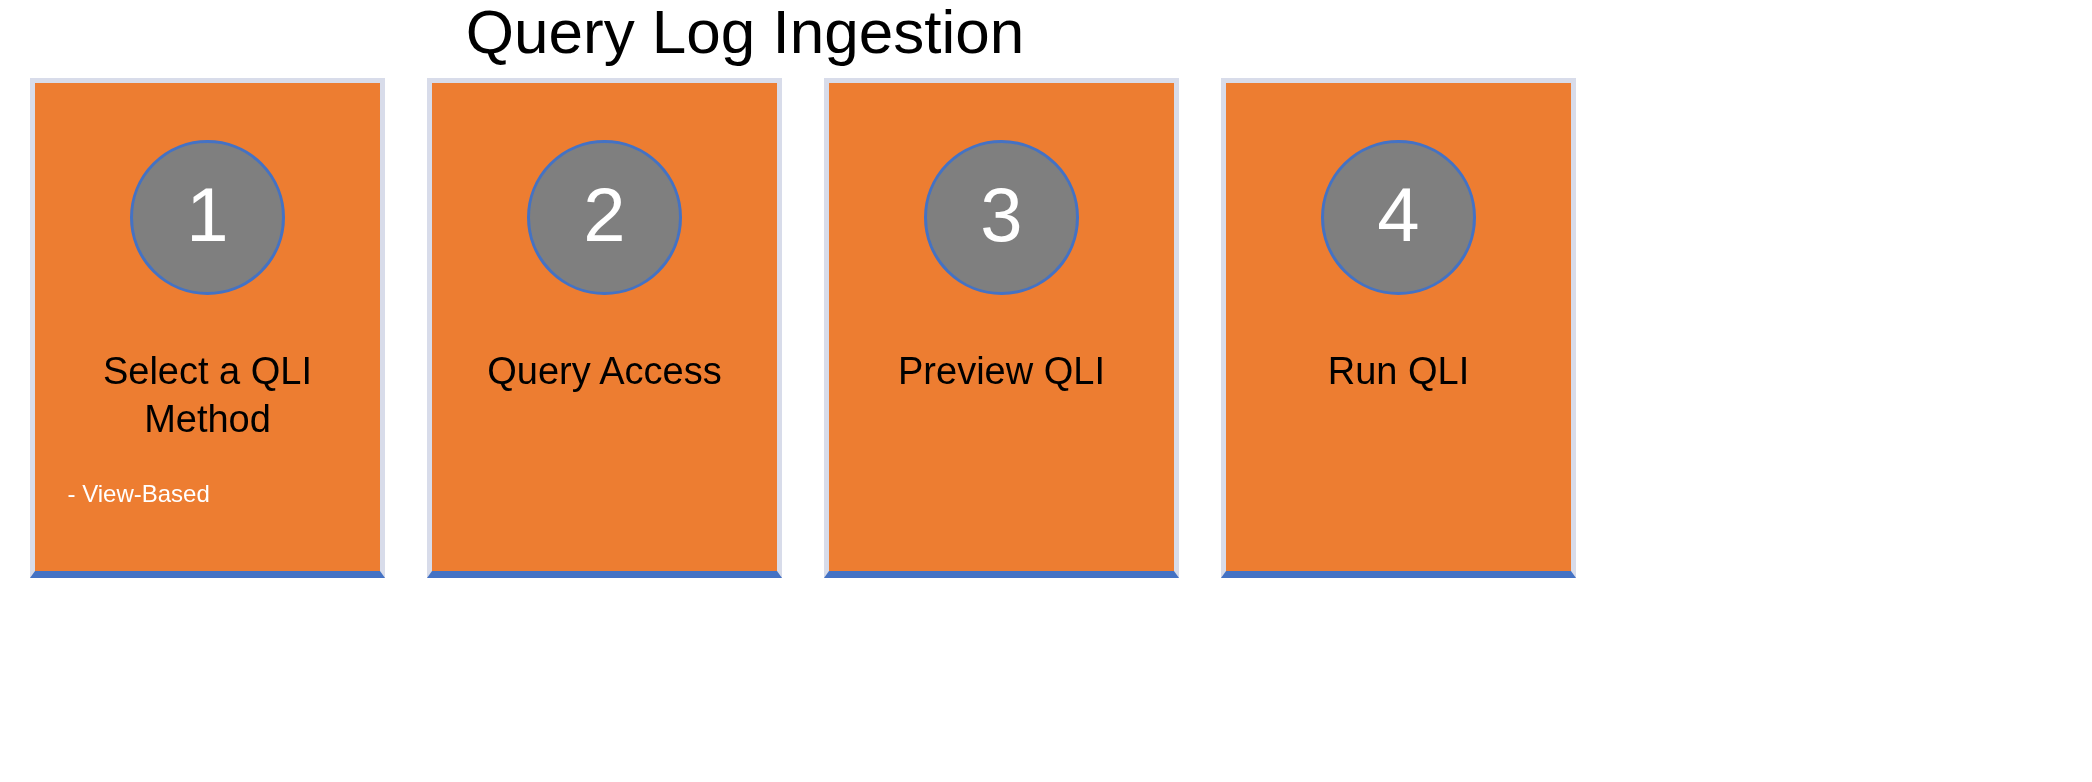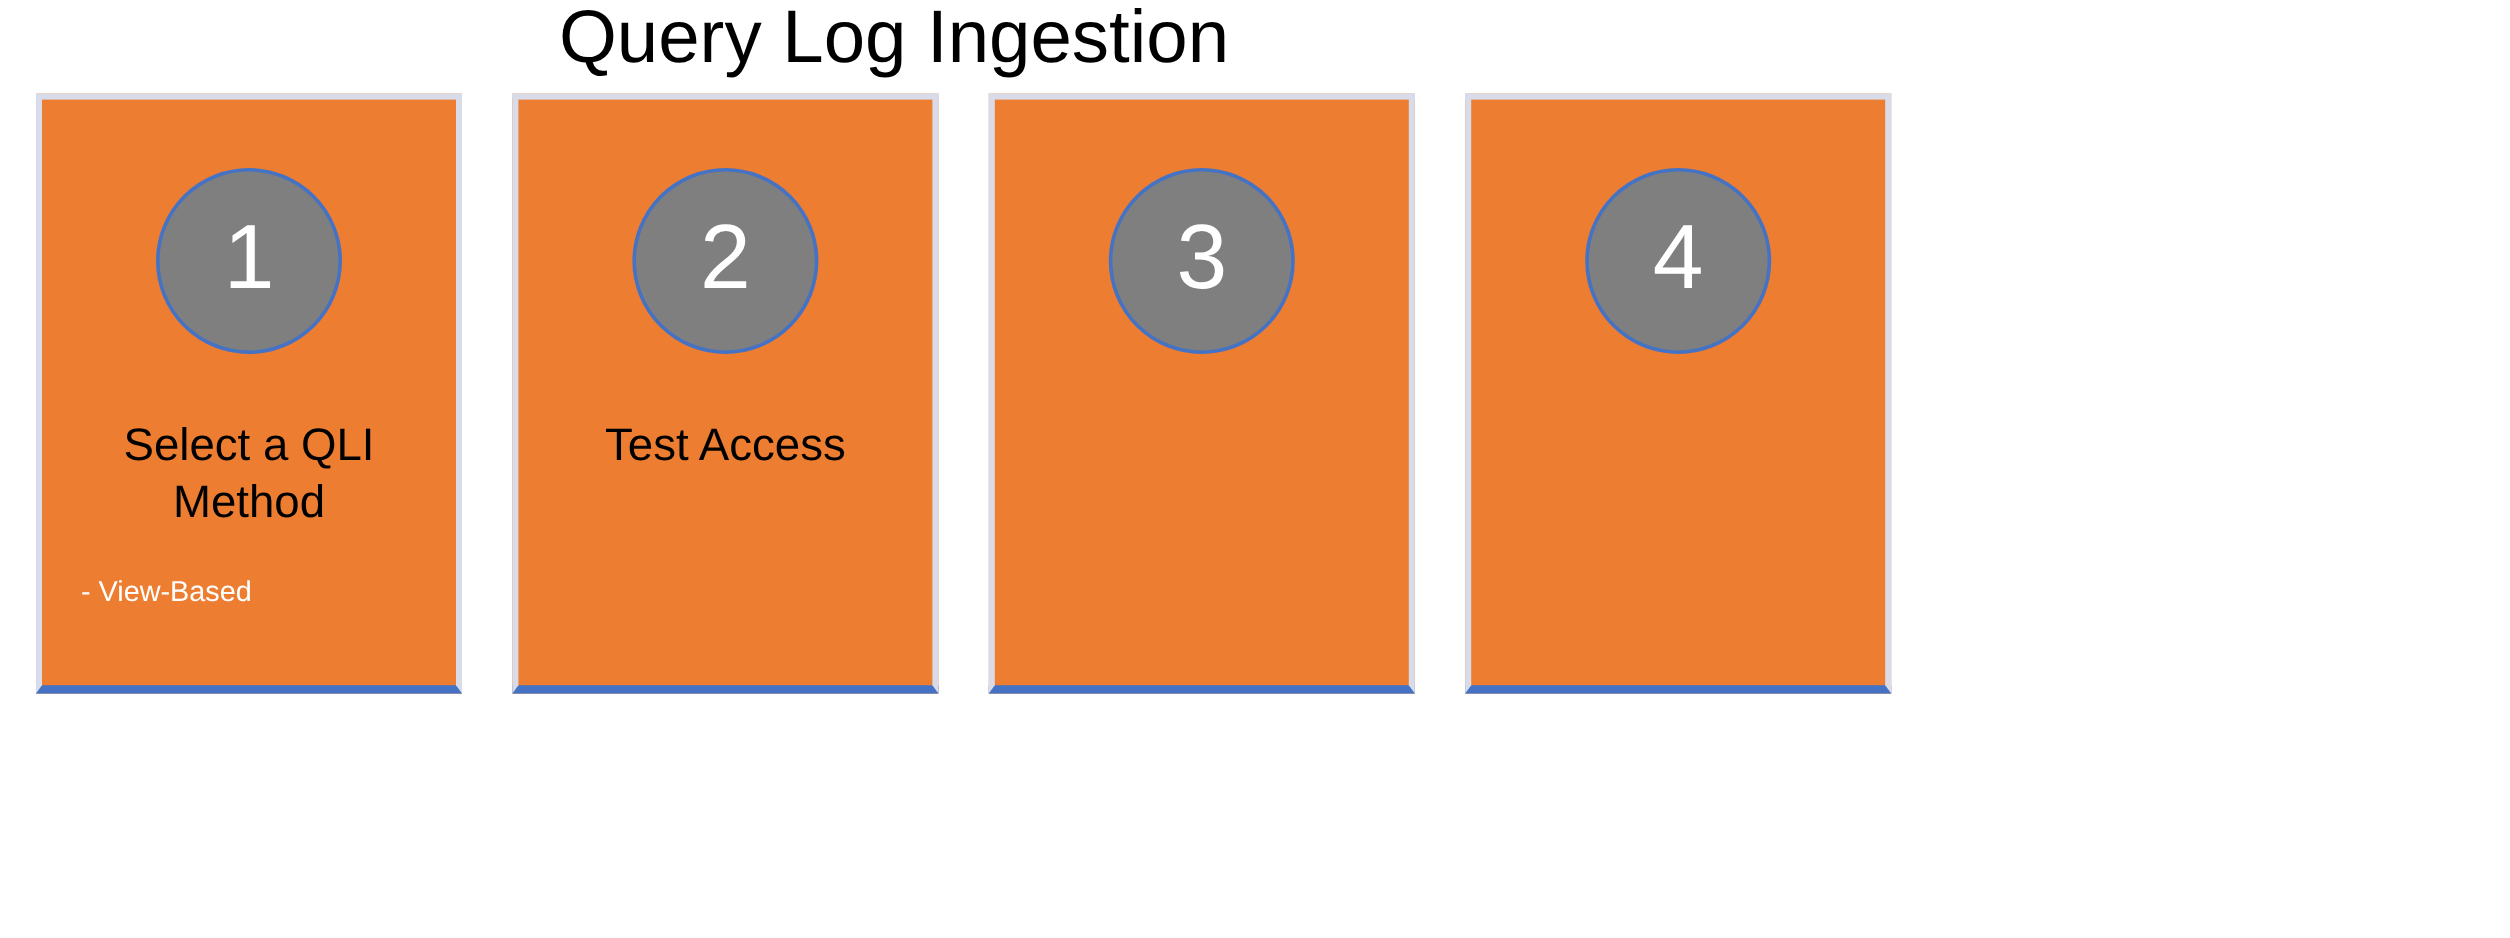"Test Access" div.card-title { text: Test -> Query }
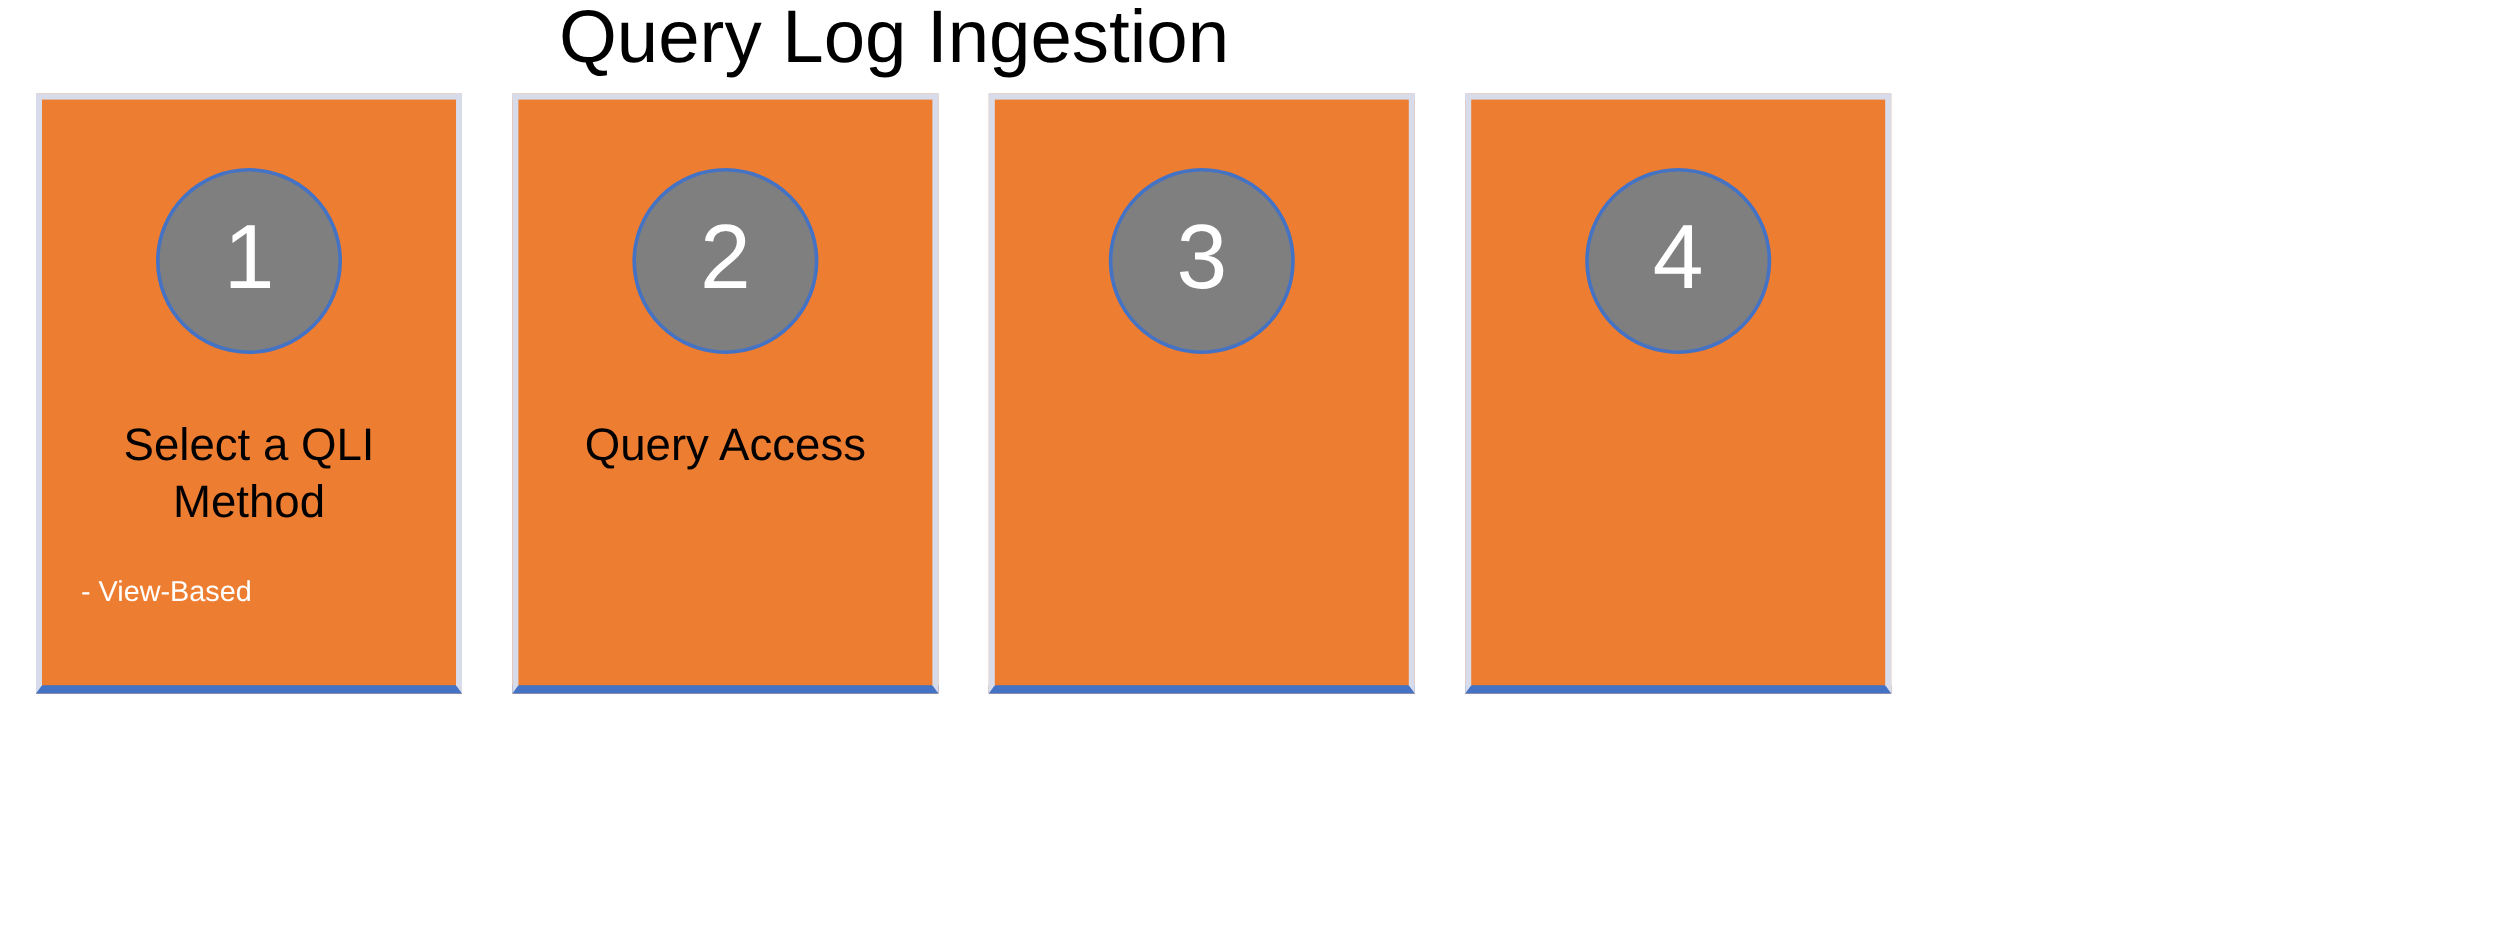"Preview QLI" div.card-title { html: none -> <div>Preview QLI</div> }
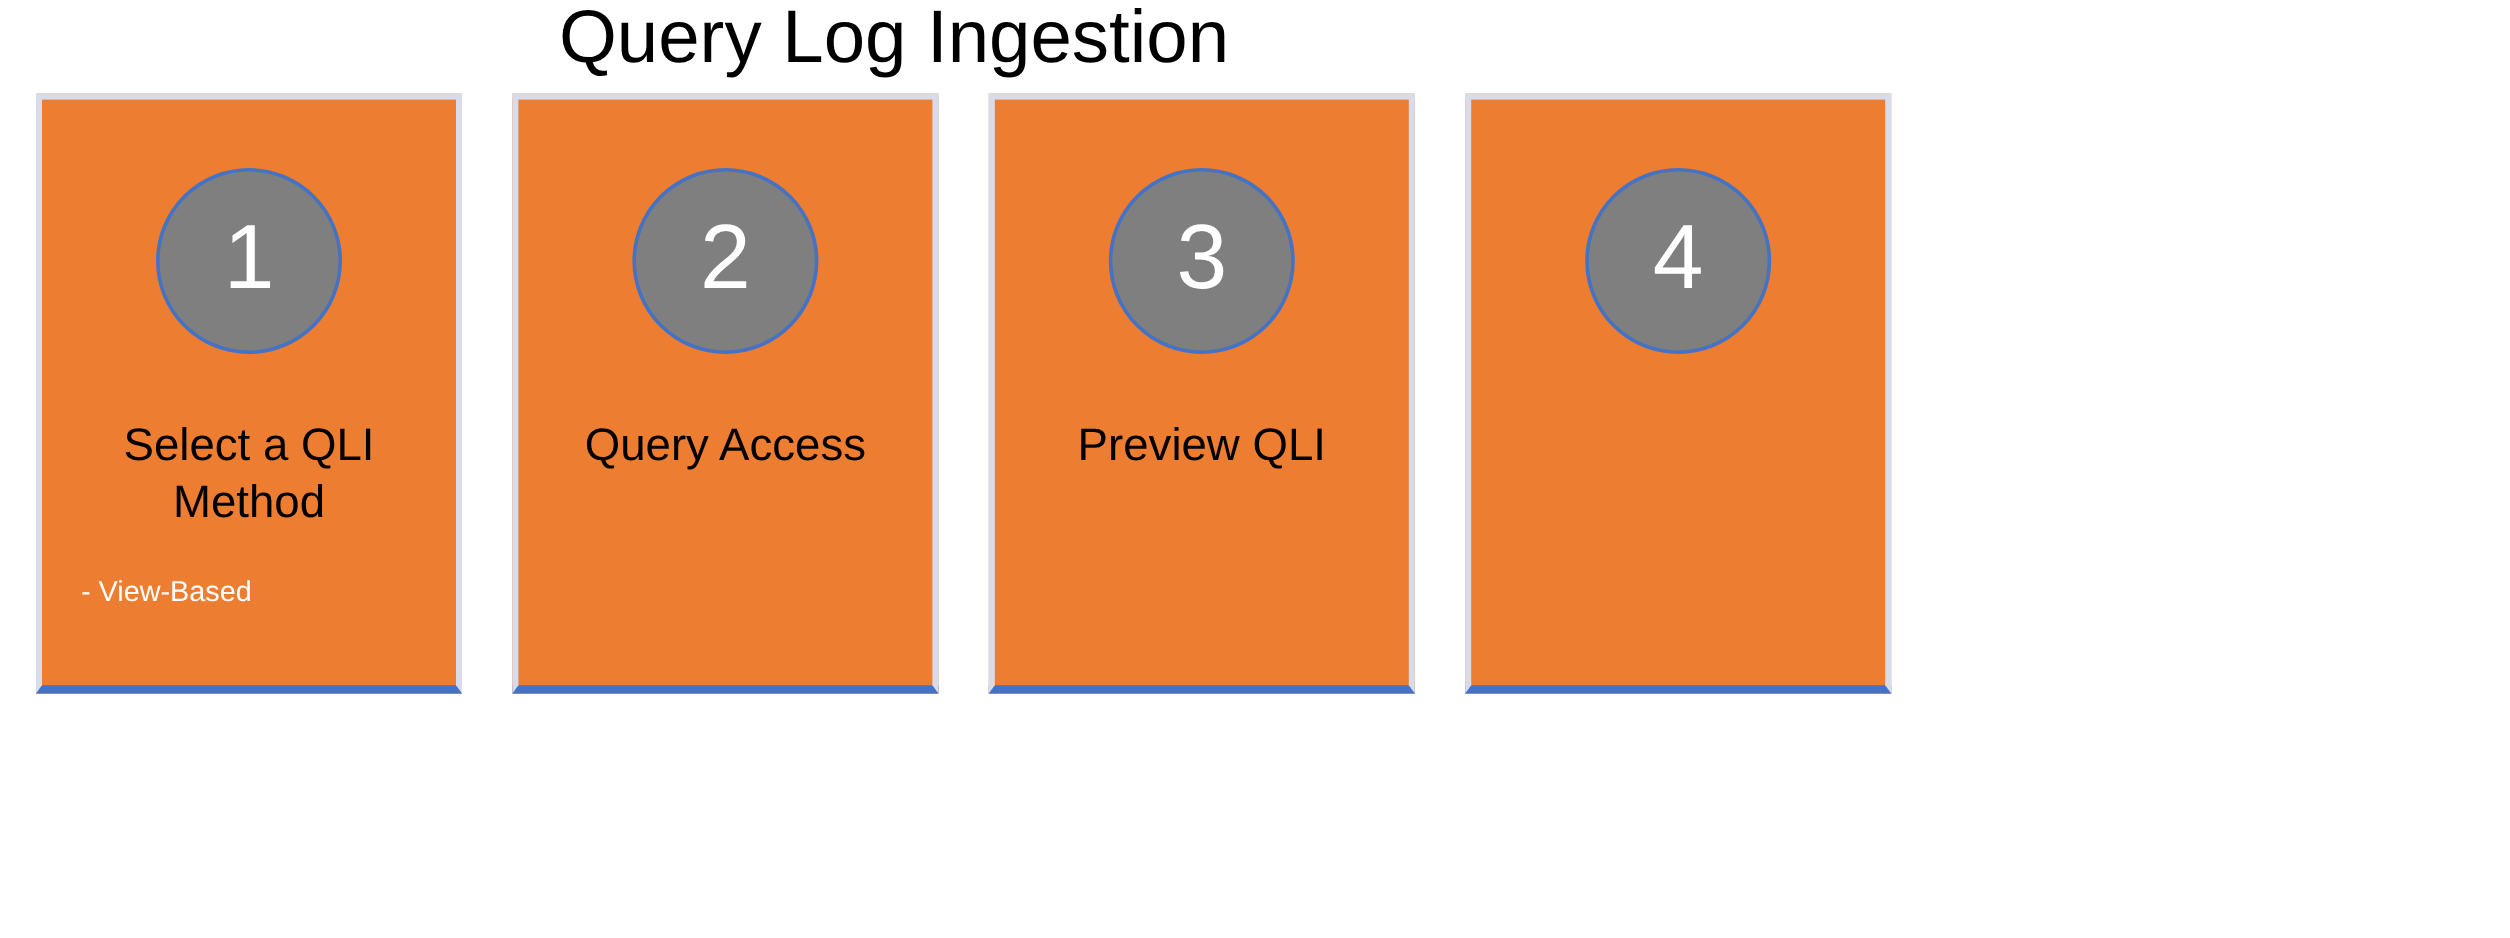"Run QLI" div.card-title { html: none -> <div>Run QLI</div> }
